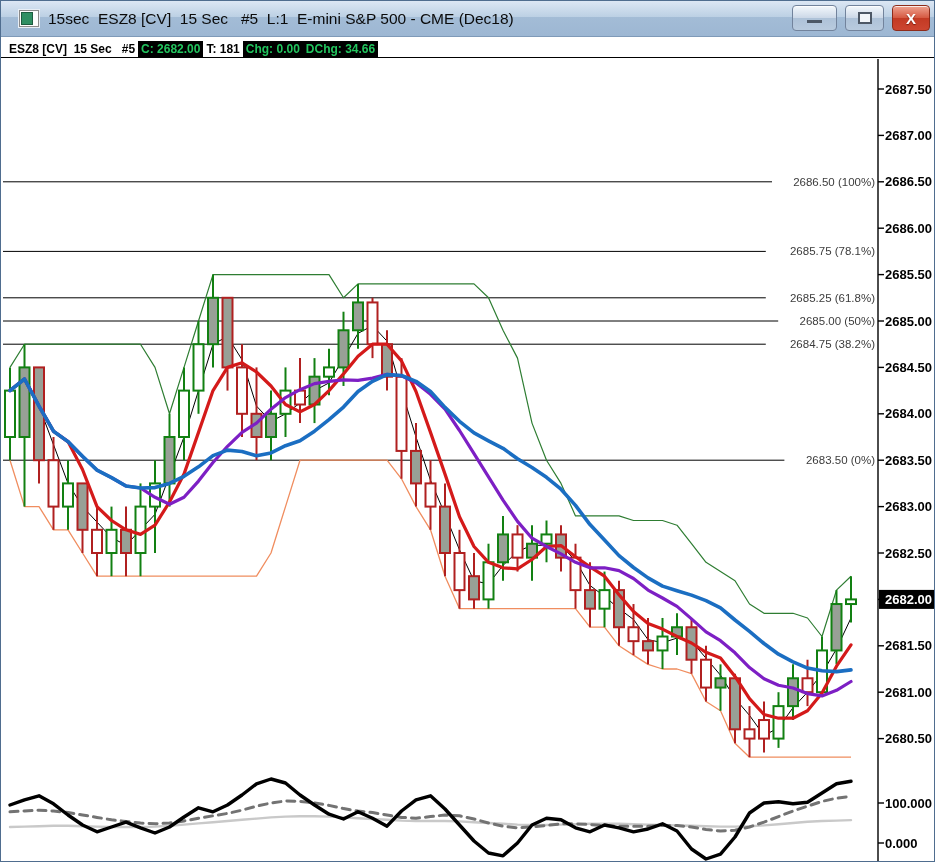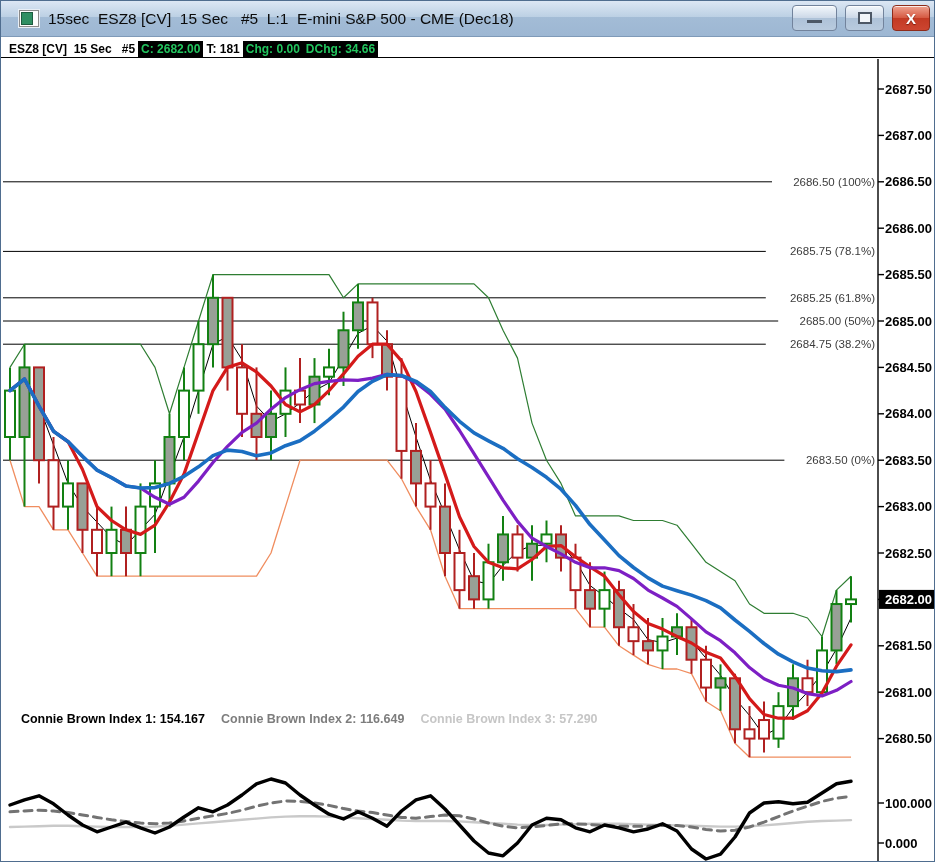"Connie Brown Index 1: 154.167" div.cbi-labels { html: <div> <span>Connie Brown Index 1: 154.167</span><span>Connie Brown Index 2: 116.649</span><span>Connie Brown Index 3: 57.290</span> </div> -> none }
